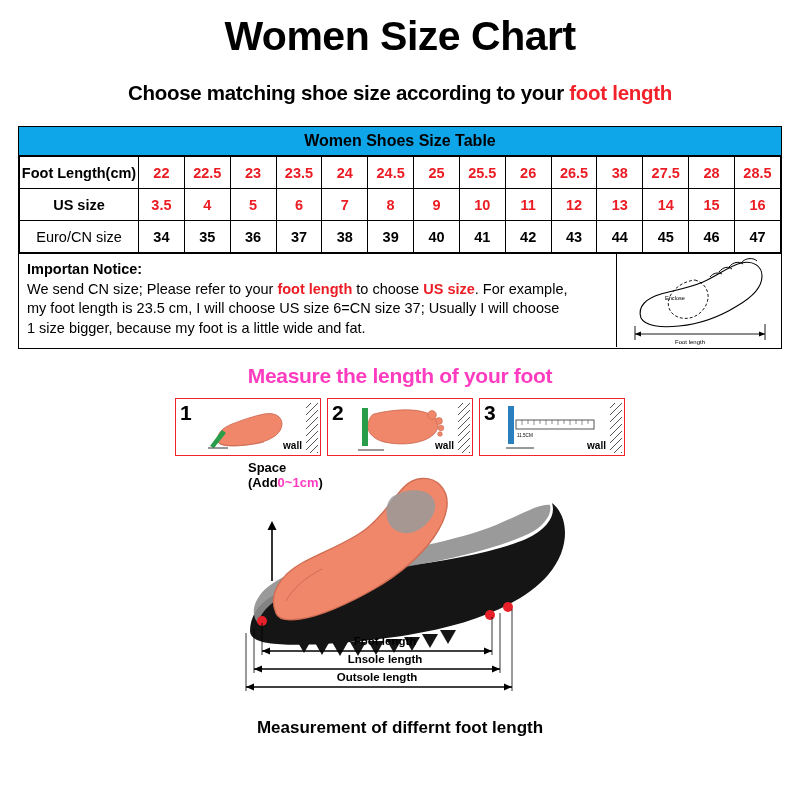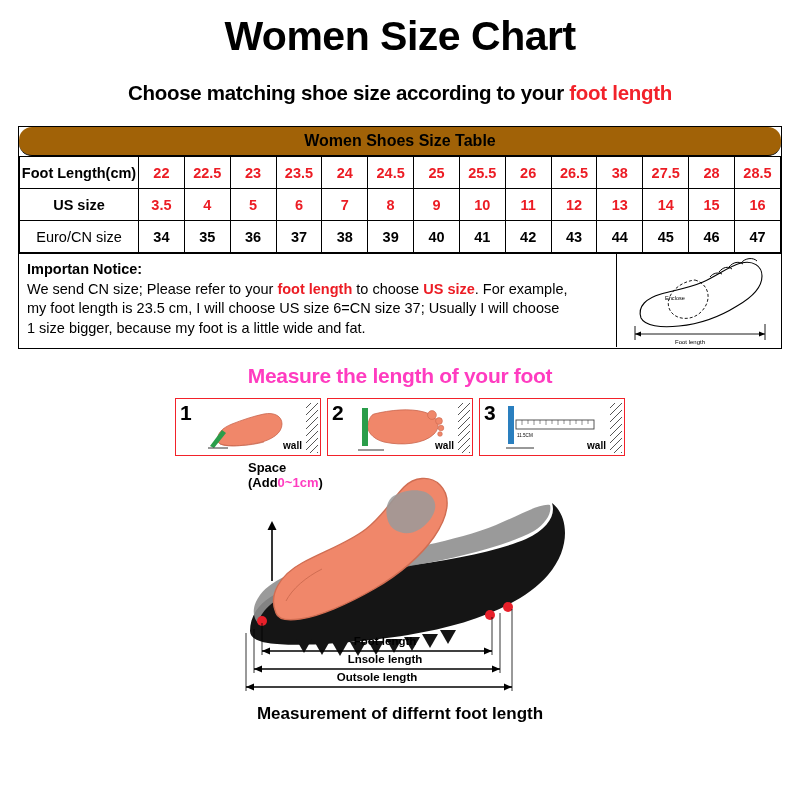"Women Shoes Size Table" .tbl-head { background: #a16207 -> #0ea5e9; border-radius: 13px -> none }
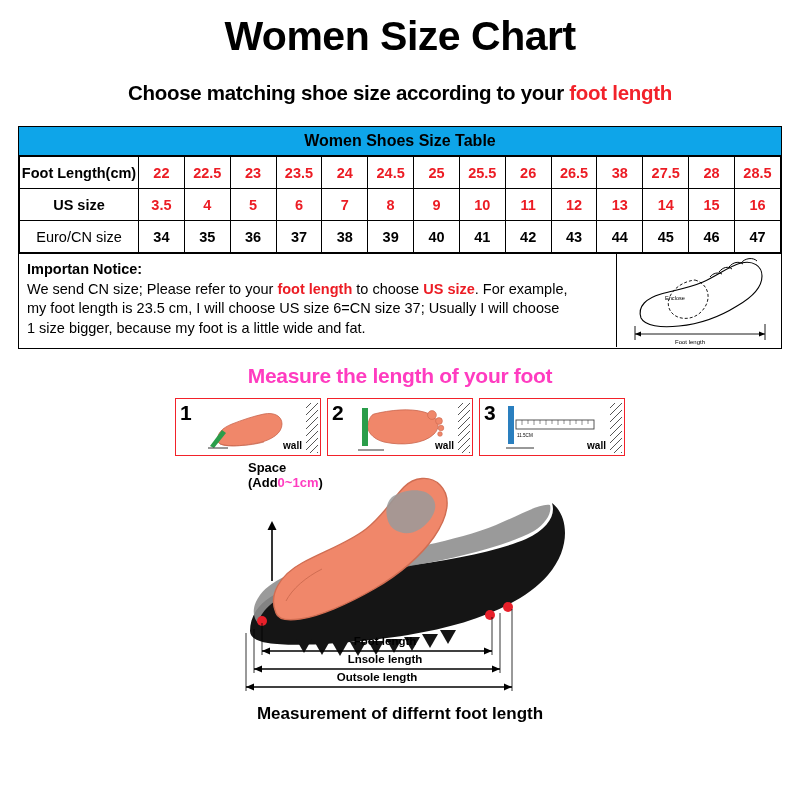"Measurement of differnt foot length" .caption { margin-top: 6px -> 20px }
